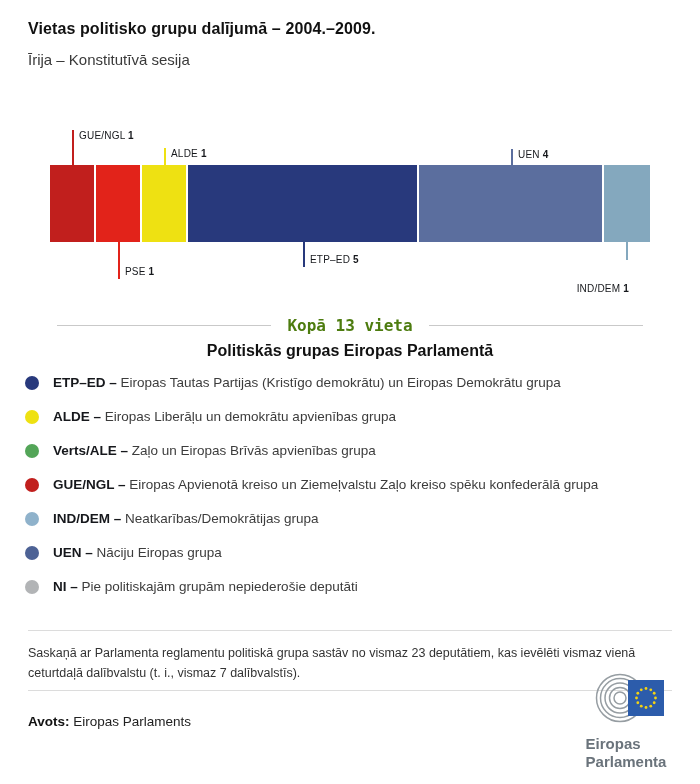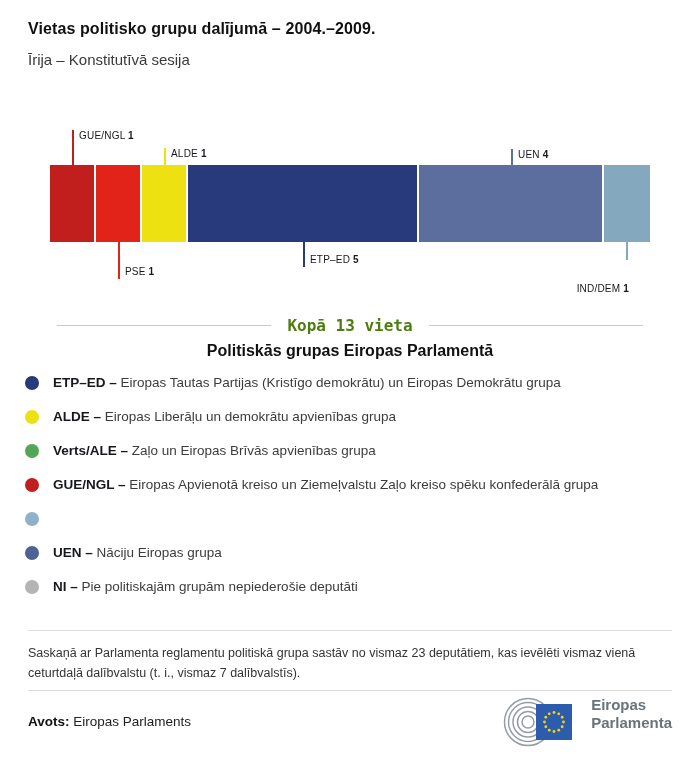"IND/DEM – Neatkarības/Demokrātijas grupa" span.ltxt { html: none -> <span><b>IND/DEM – </b><span>Neatkarības/Demokrātijas grupa</span></span> }
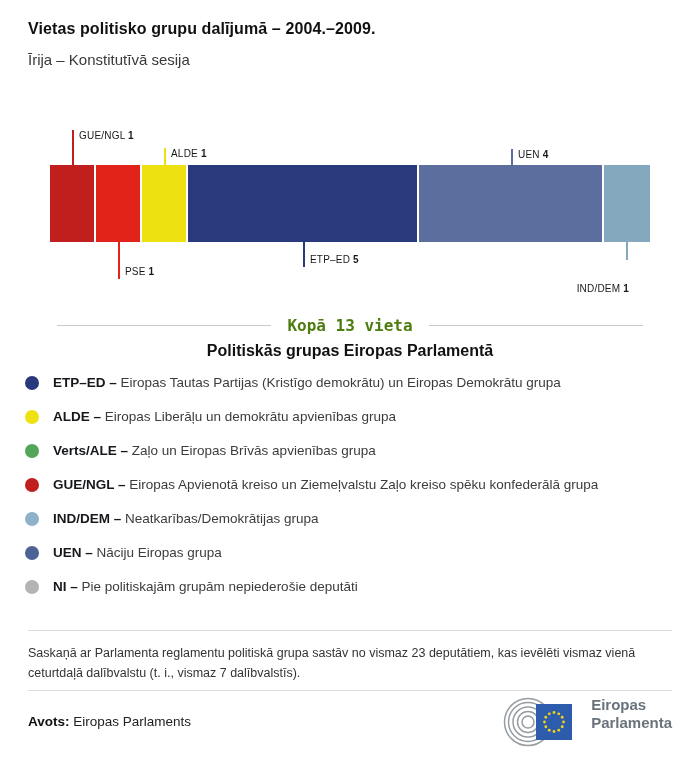"Eiropas" .logo { align-items: flex-start -> center; flex-direction: none -> column }
